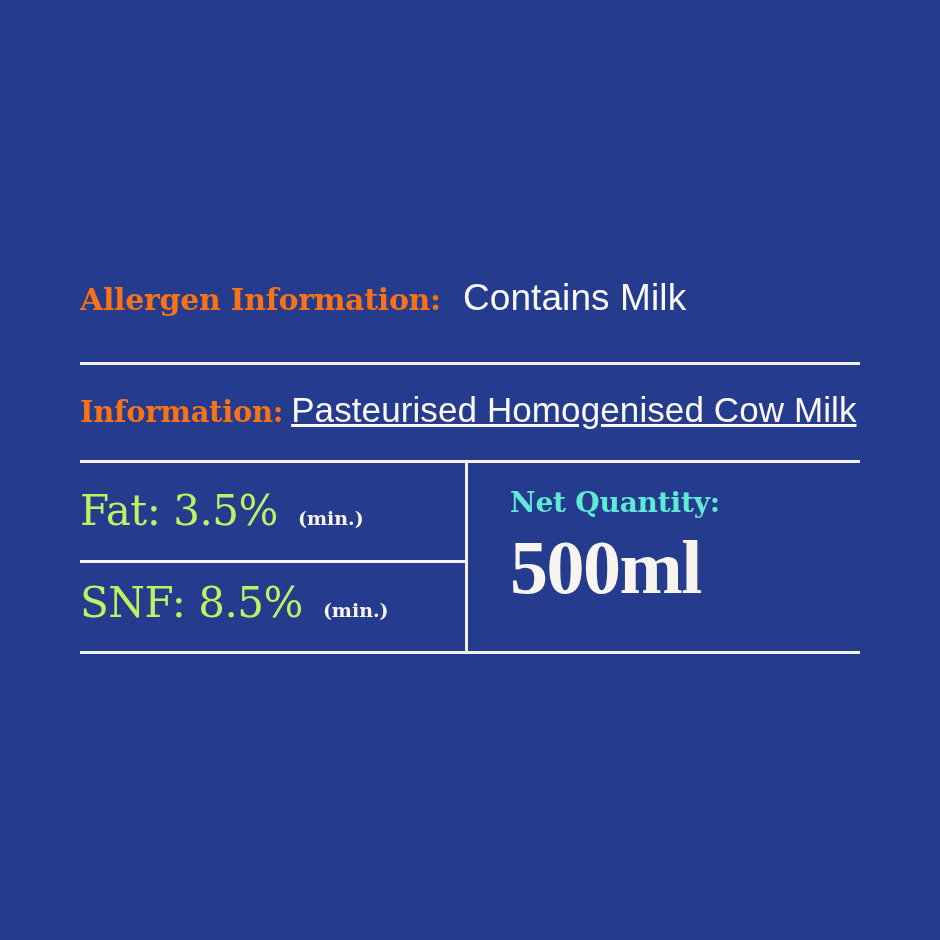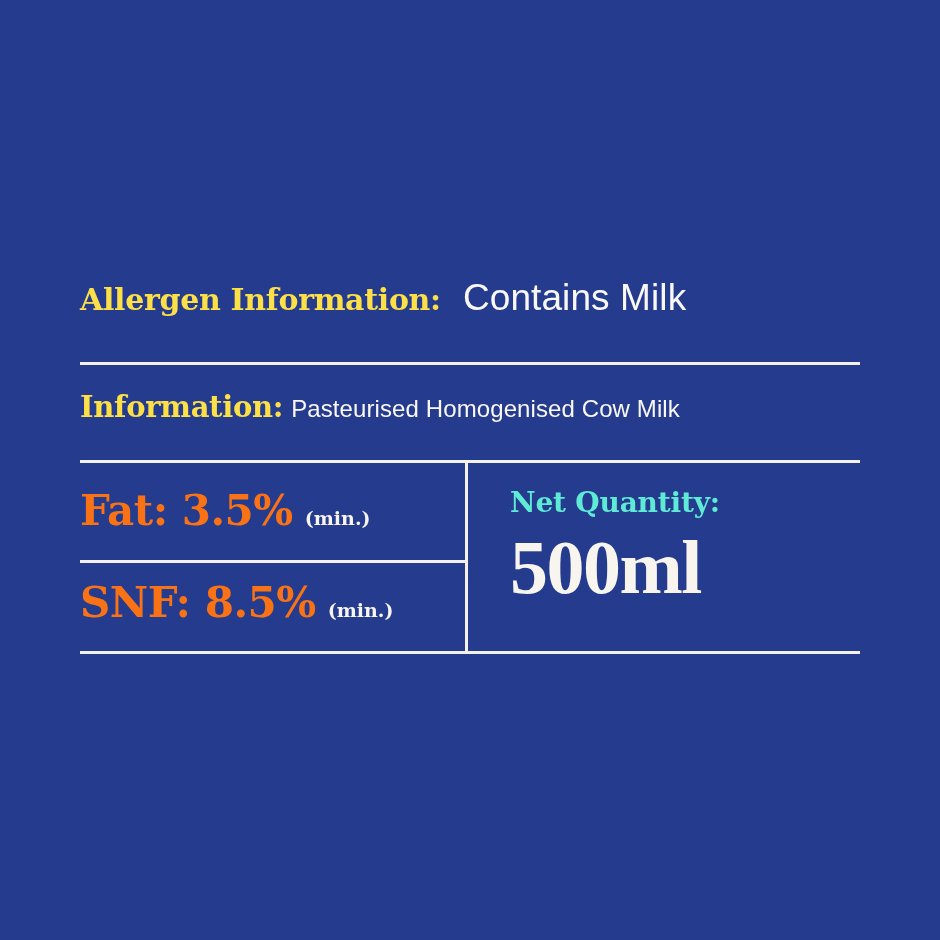"Allergen Information:" .lbl-serif { color: #fde047 -> #f97316 }
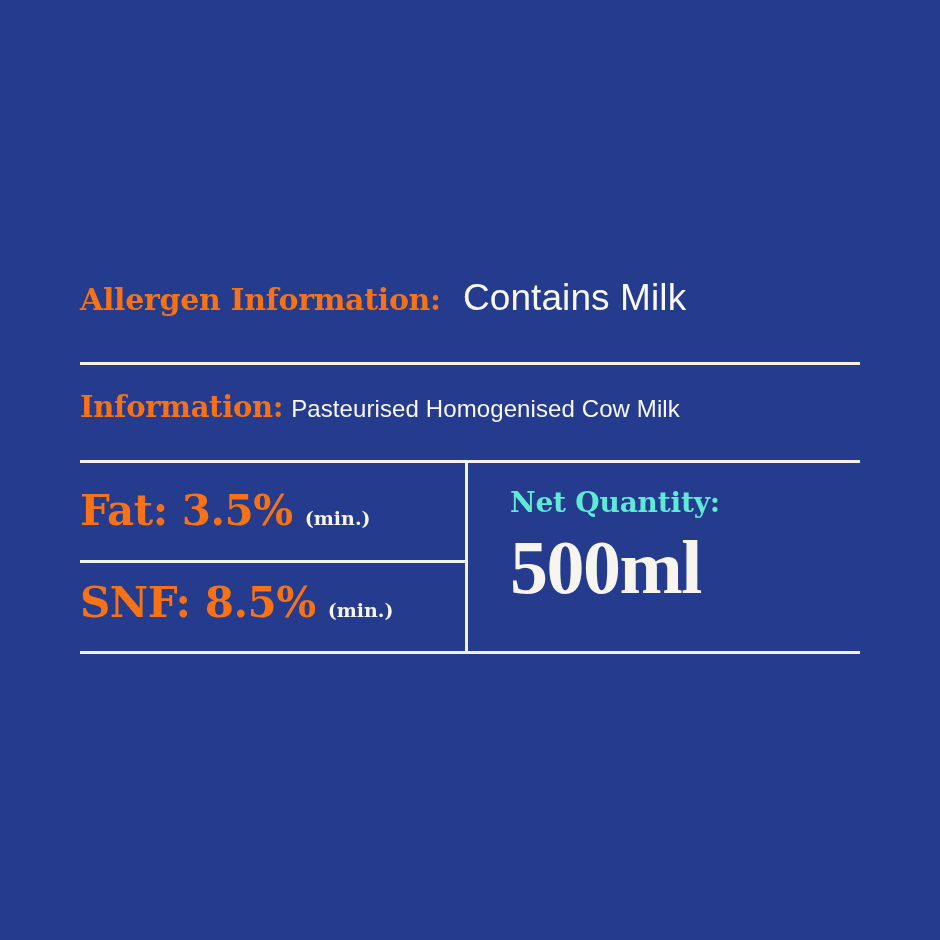"Pasteurised Homogenised Cow Milk" .ingredients-row .val-sans { font-size: 24px -> 35px; text-decoration: none -> underline }
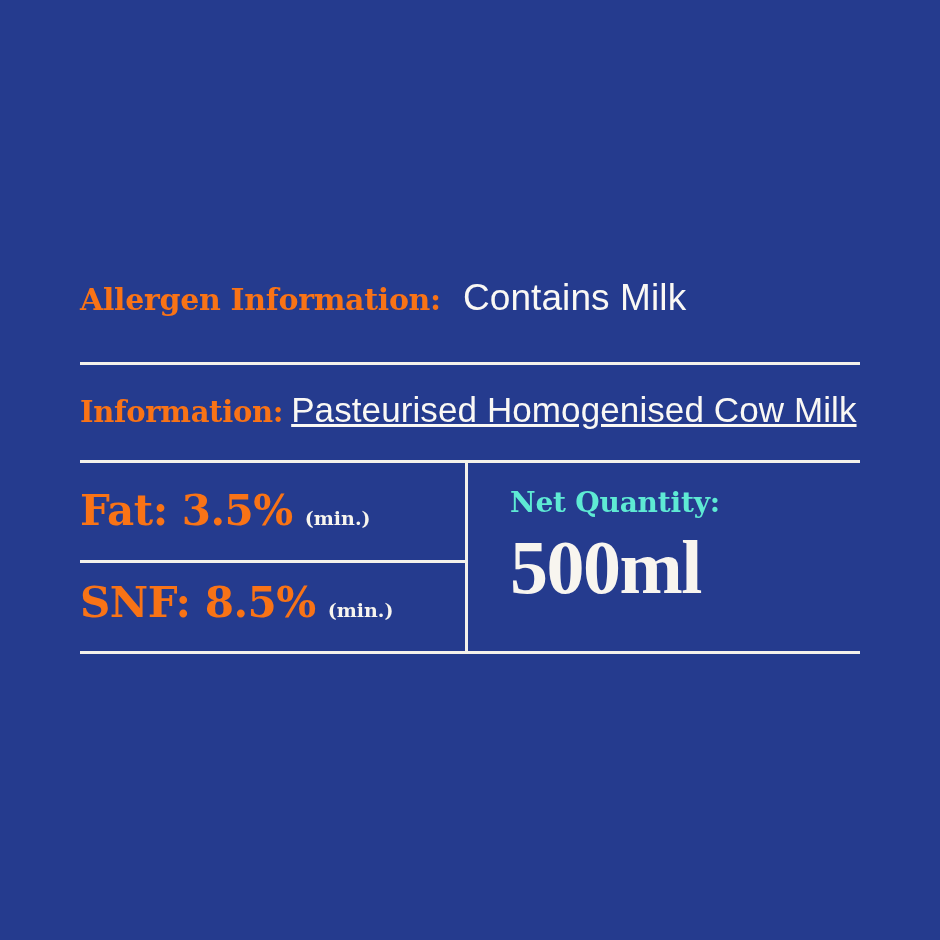"Fat: 3.5%" .comp-text { color: #f97316 -> #bef264; font-weight: bold -> normal }
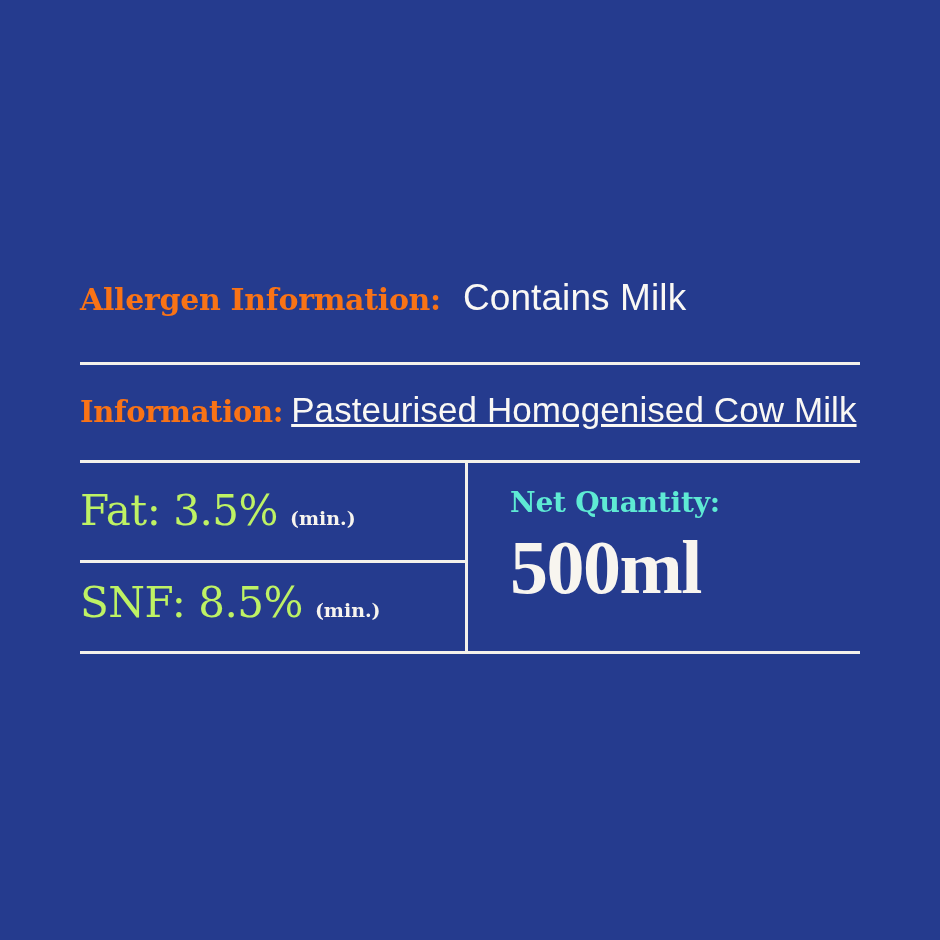"(min.)" .comp-qualifier { margin-left: 12px -> 20px }
